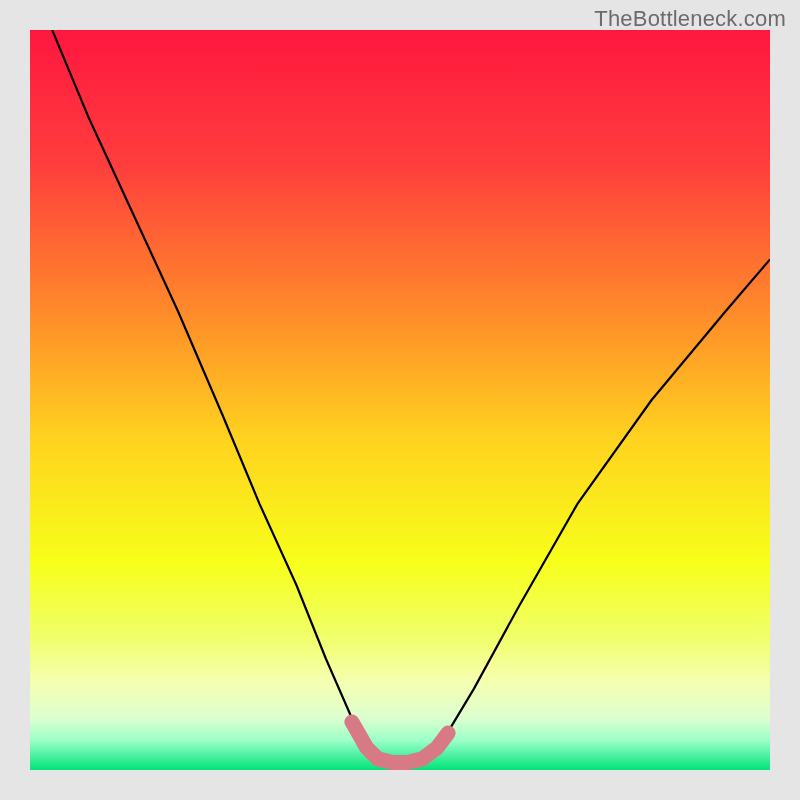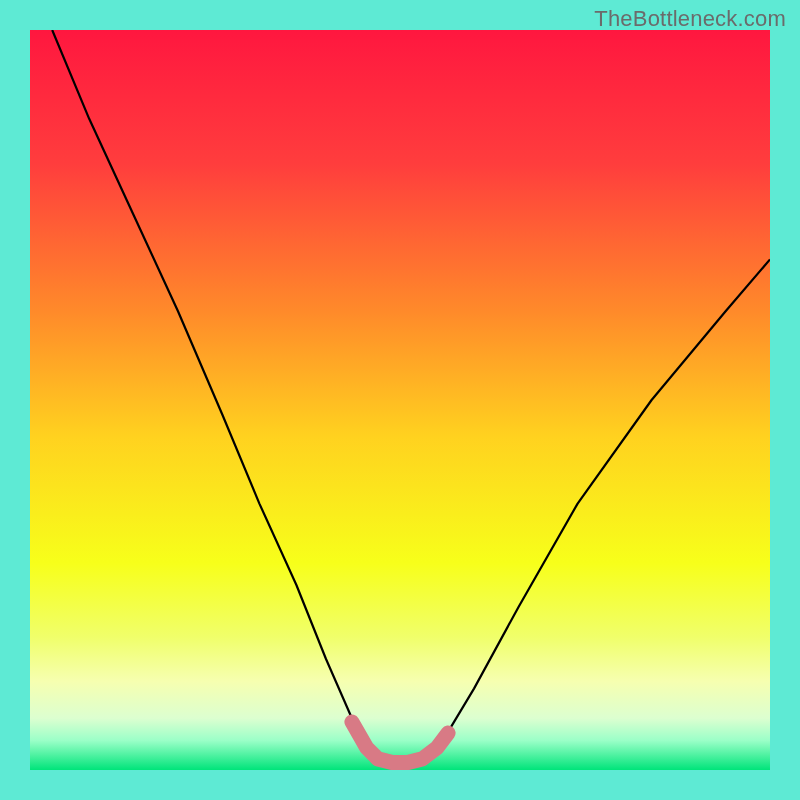"TheBottleneck.com" .frame { background: #5eead4 -> #e5e5e5 }
